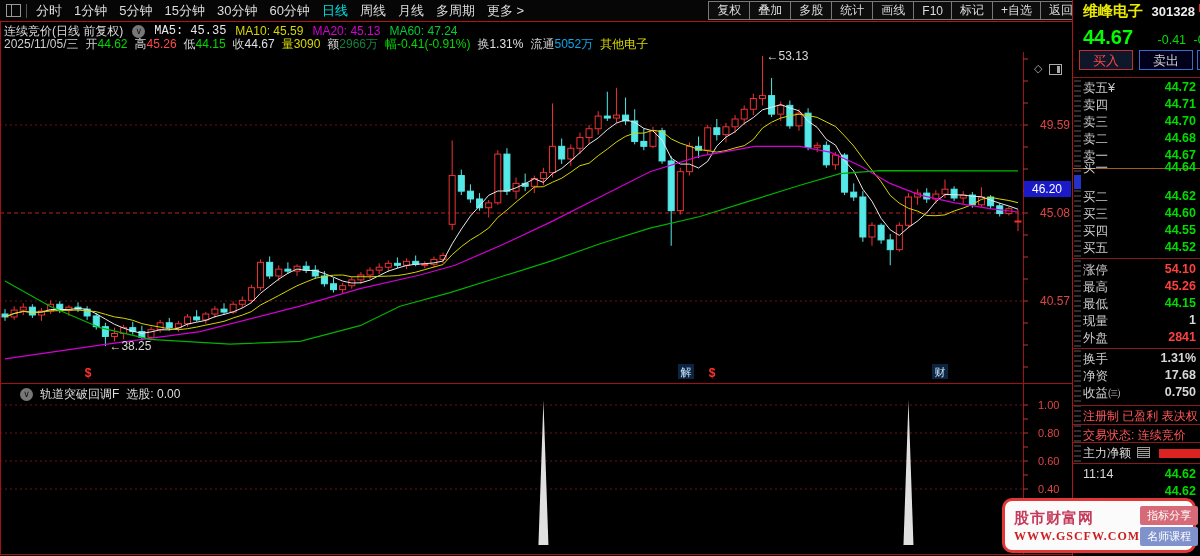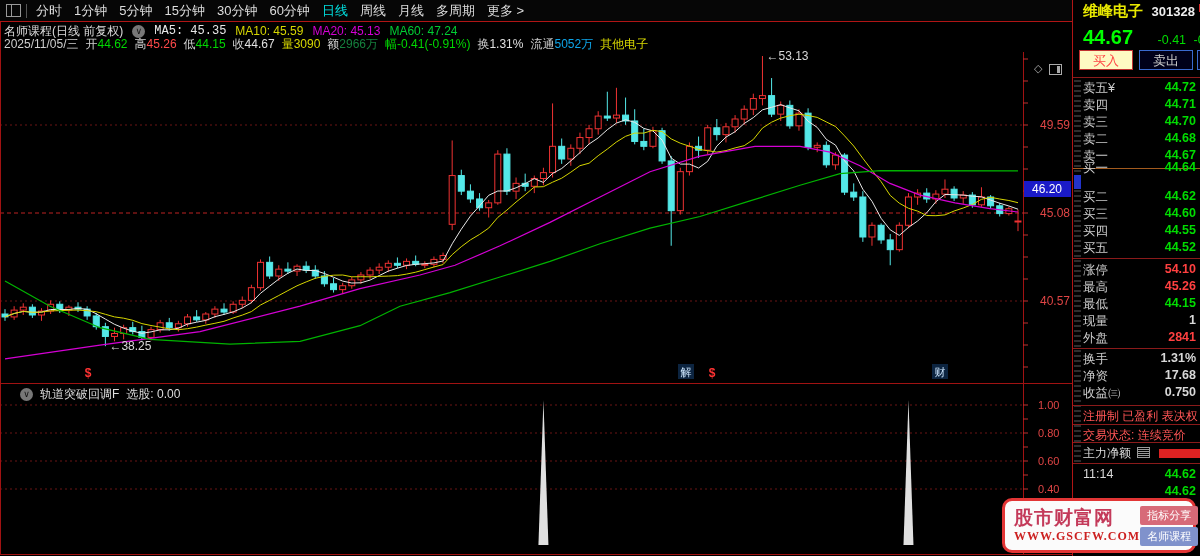"复权" div.mright { html: none -> <div> <span>复权</span> <span>叠加</span> <span>多股</span> <span>统计</span> <span>画线</span> <span>F10</span> <span>标记</span> <span>+自选</span> <span>返回</span> </div> }
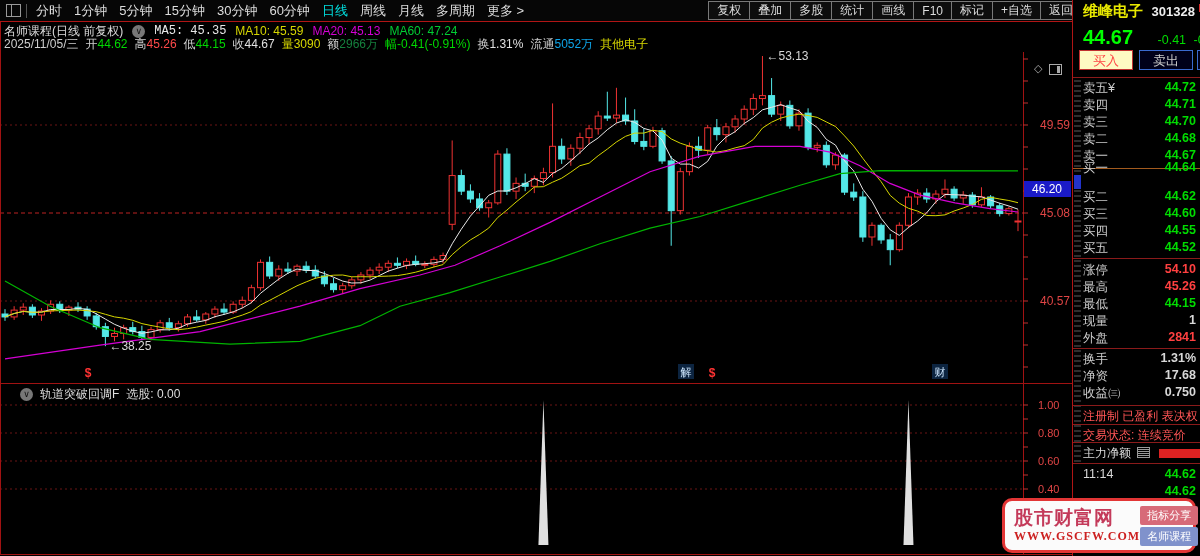"名师课程(日线 前复权)" span { text: 名师课程 -> 连续竞价 }
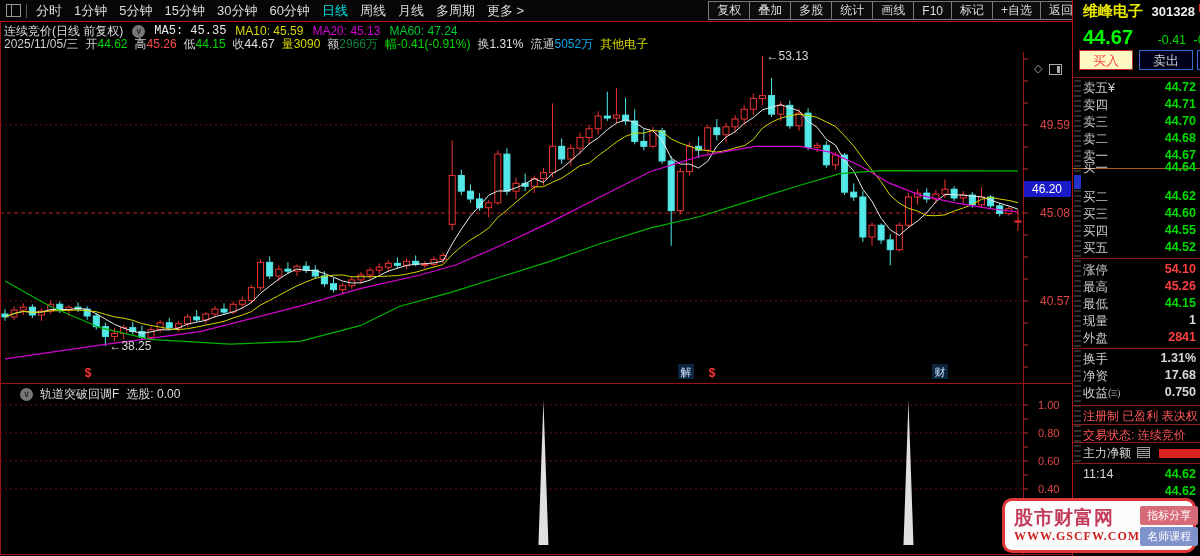"买入" div.rp-btn { background: #fef9c3 -> #0f172a }
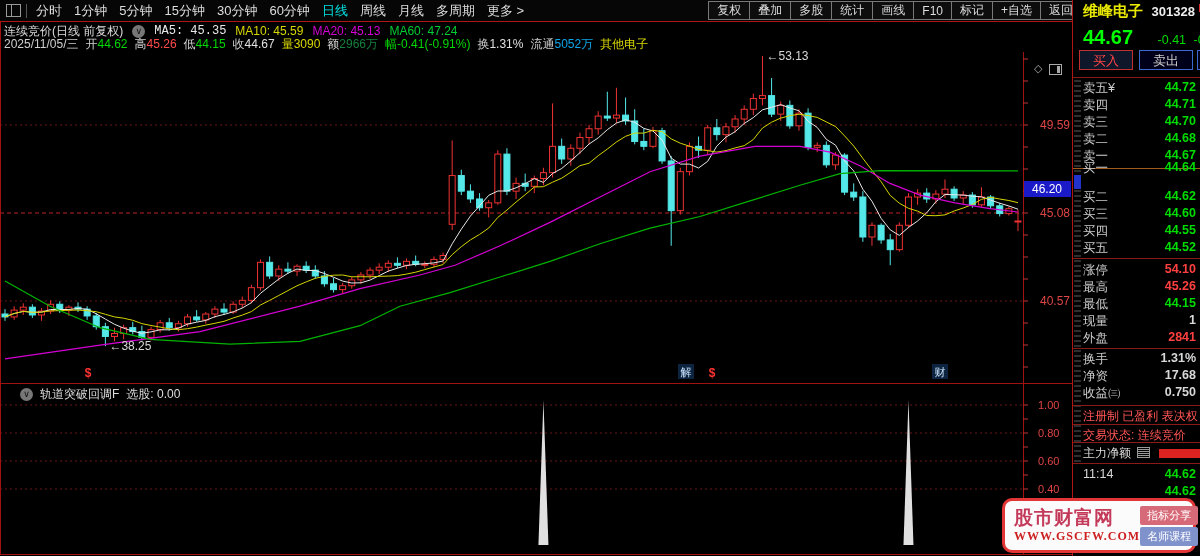"股市财富网" #wm-title { font-size: 19px -> 15px }
